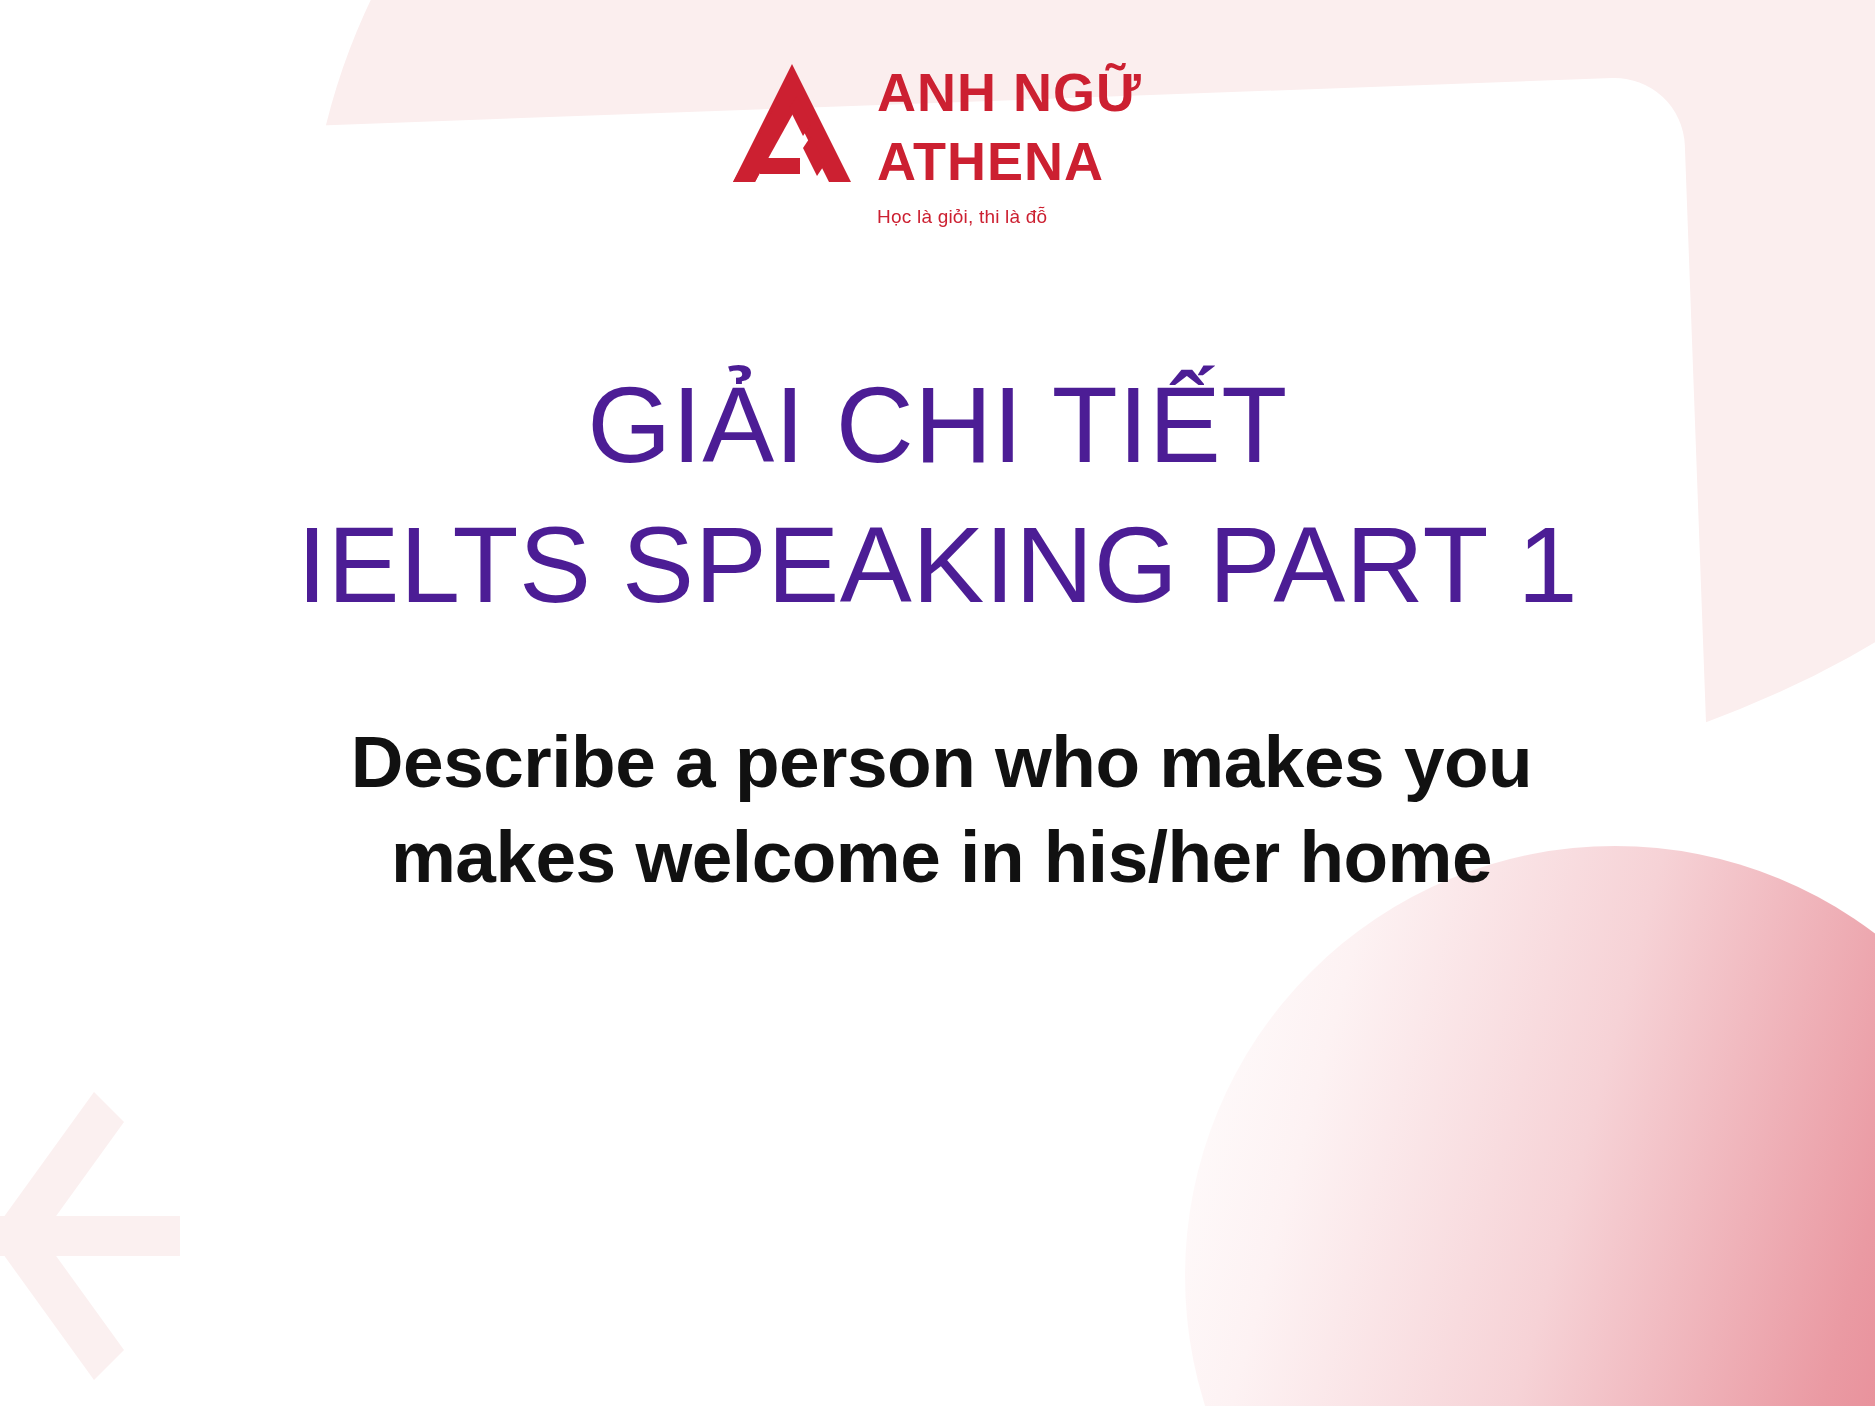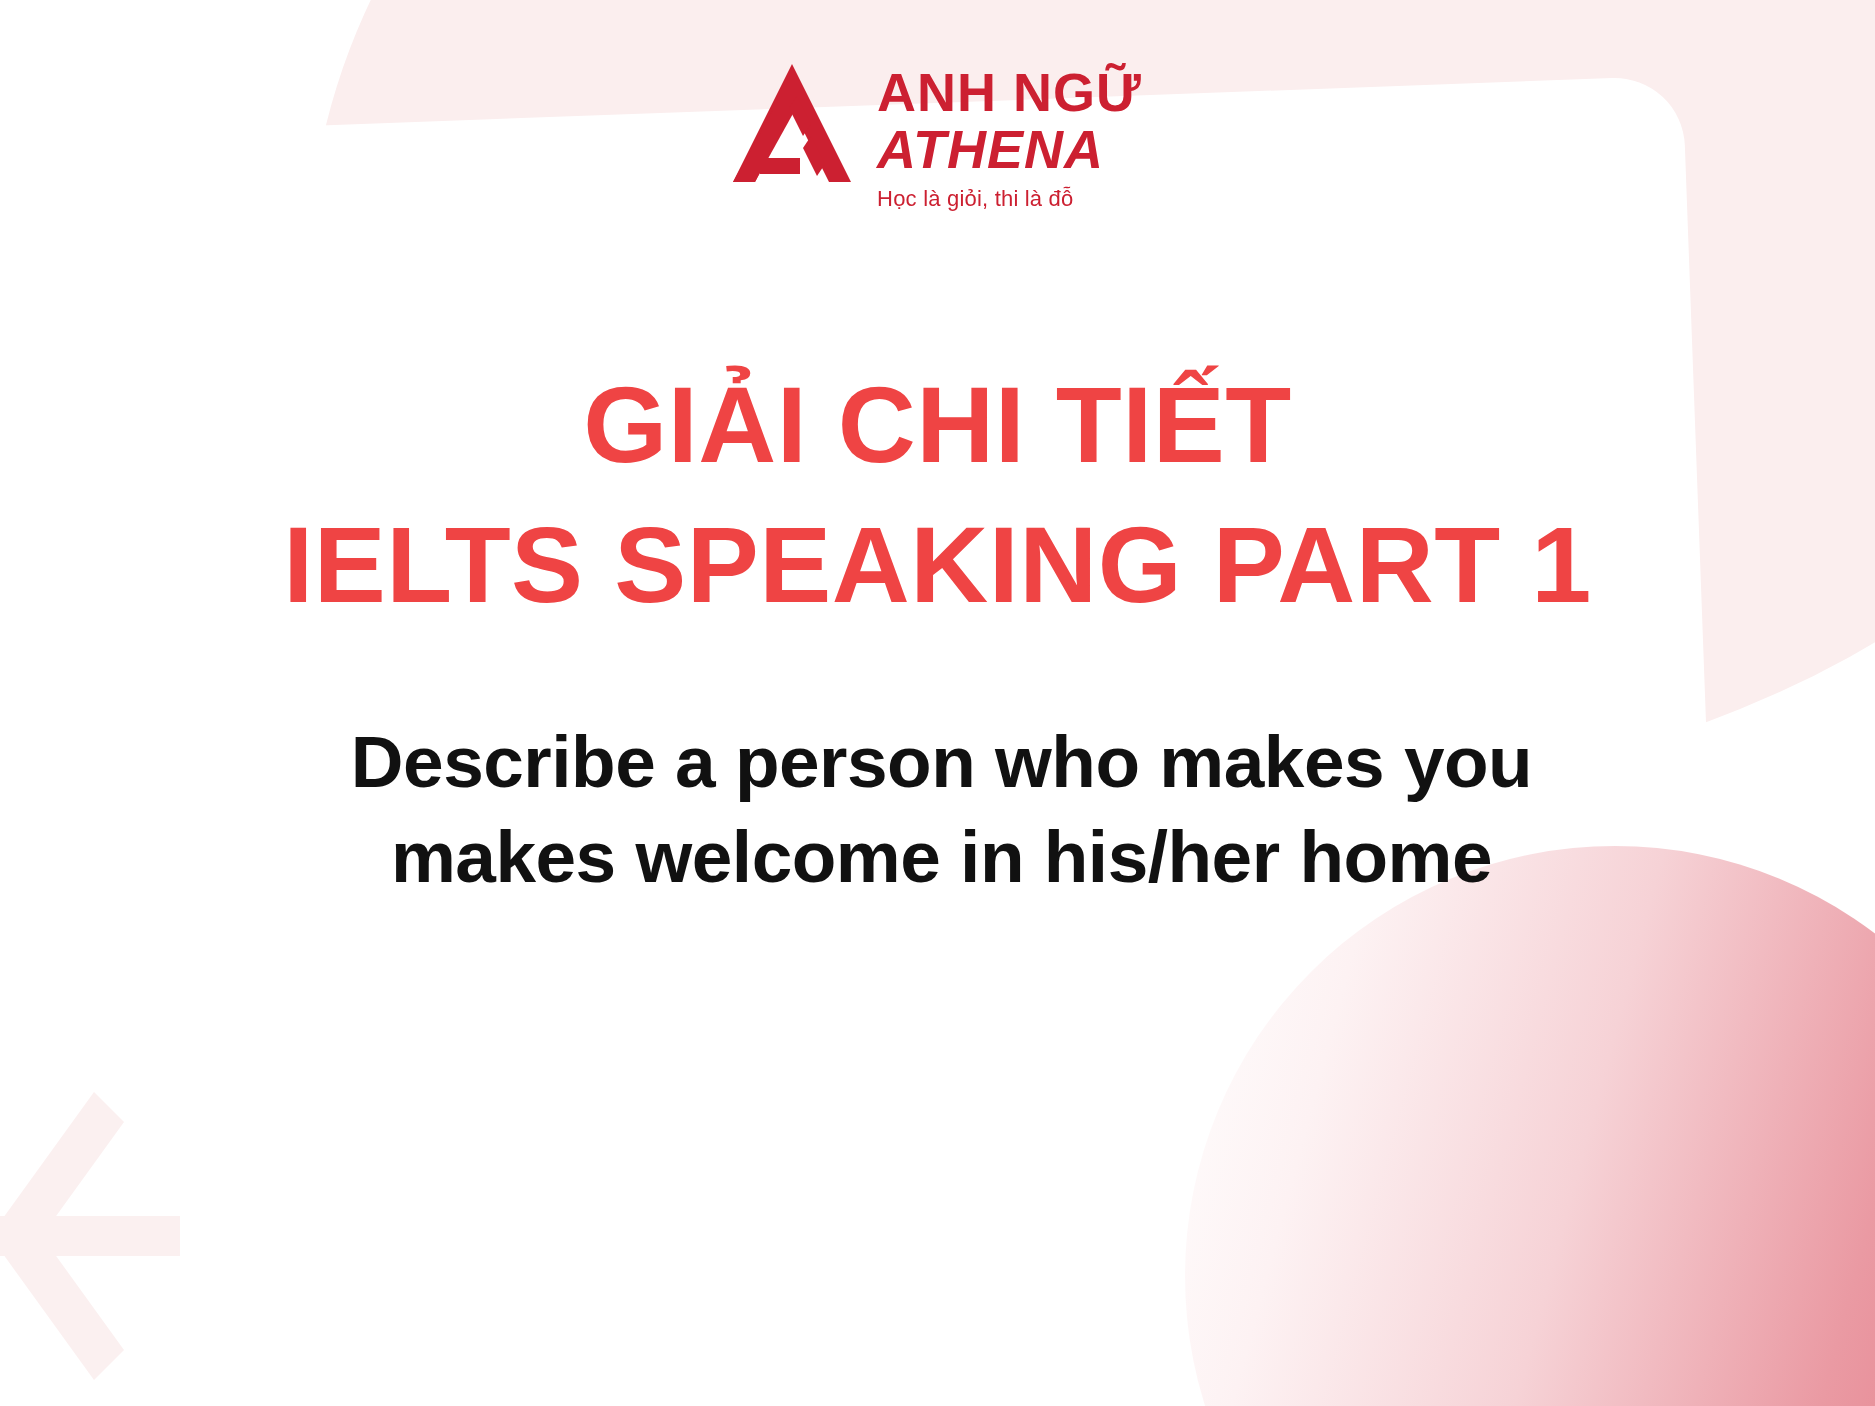"ATHENA" .logo-line2 { font-style: italic -> none; margin-top: 4px -> 16px }
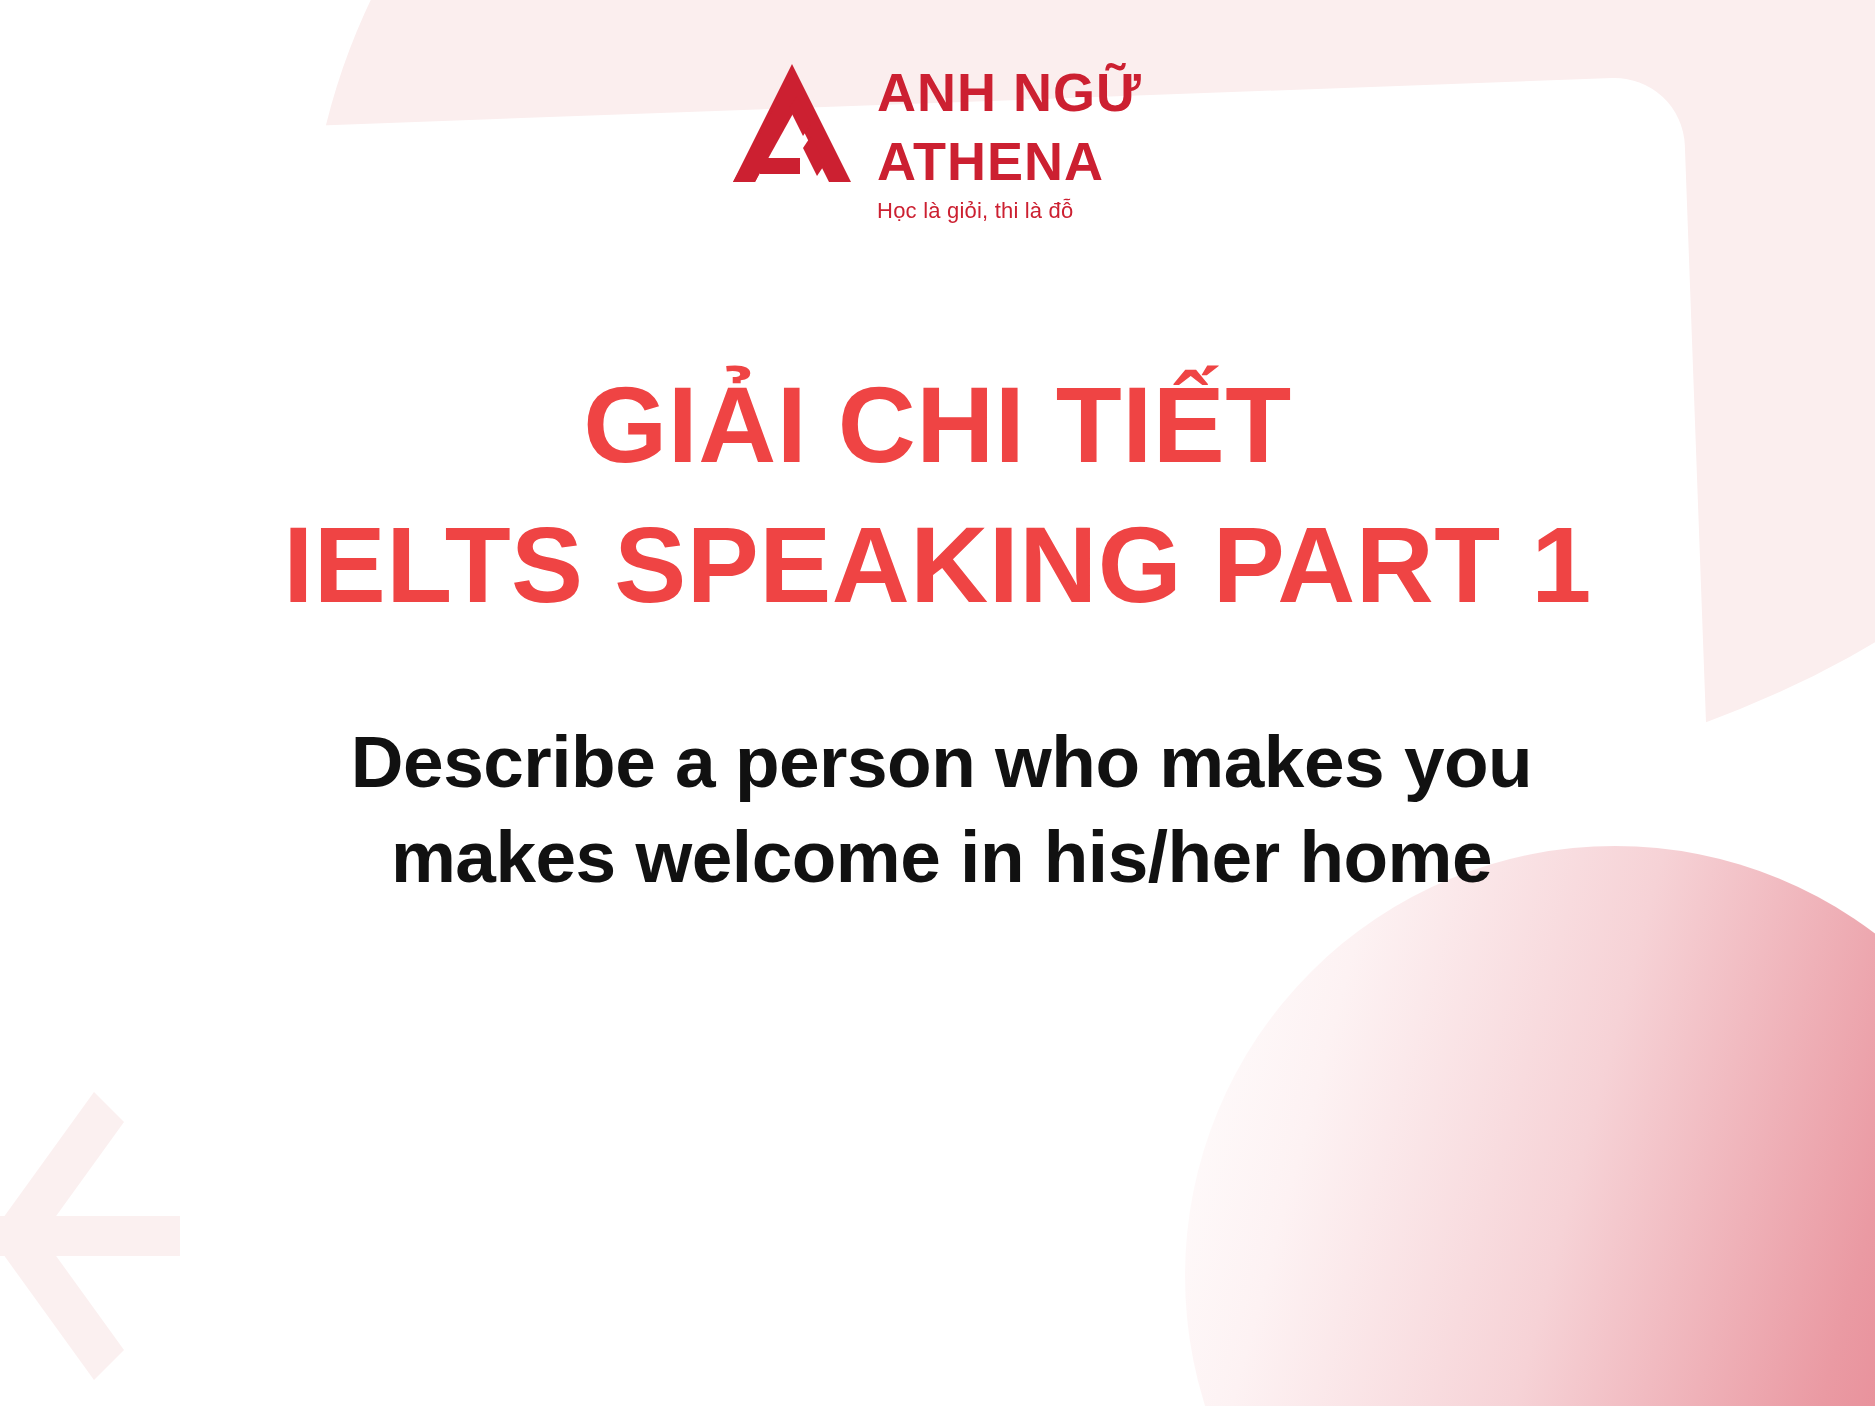"Học là giỏi, thi là" .logo-tagline { font-size: 22px -> 19px; margin-top: 10px -> 18px }
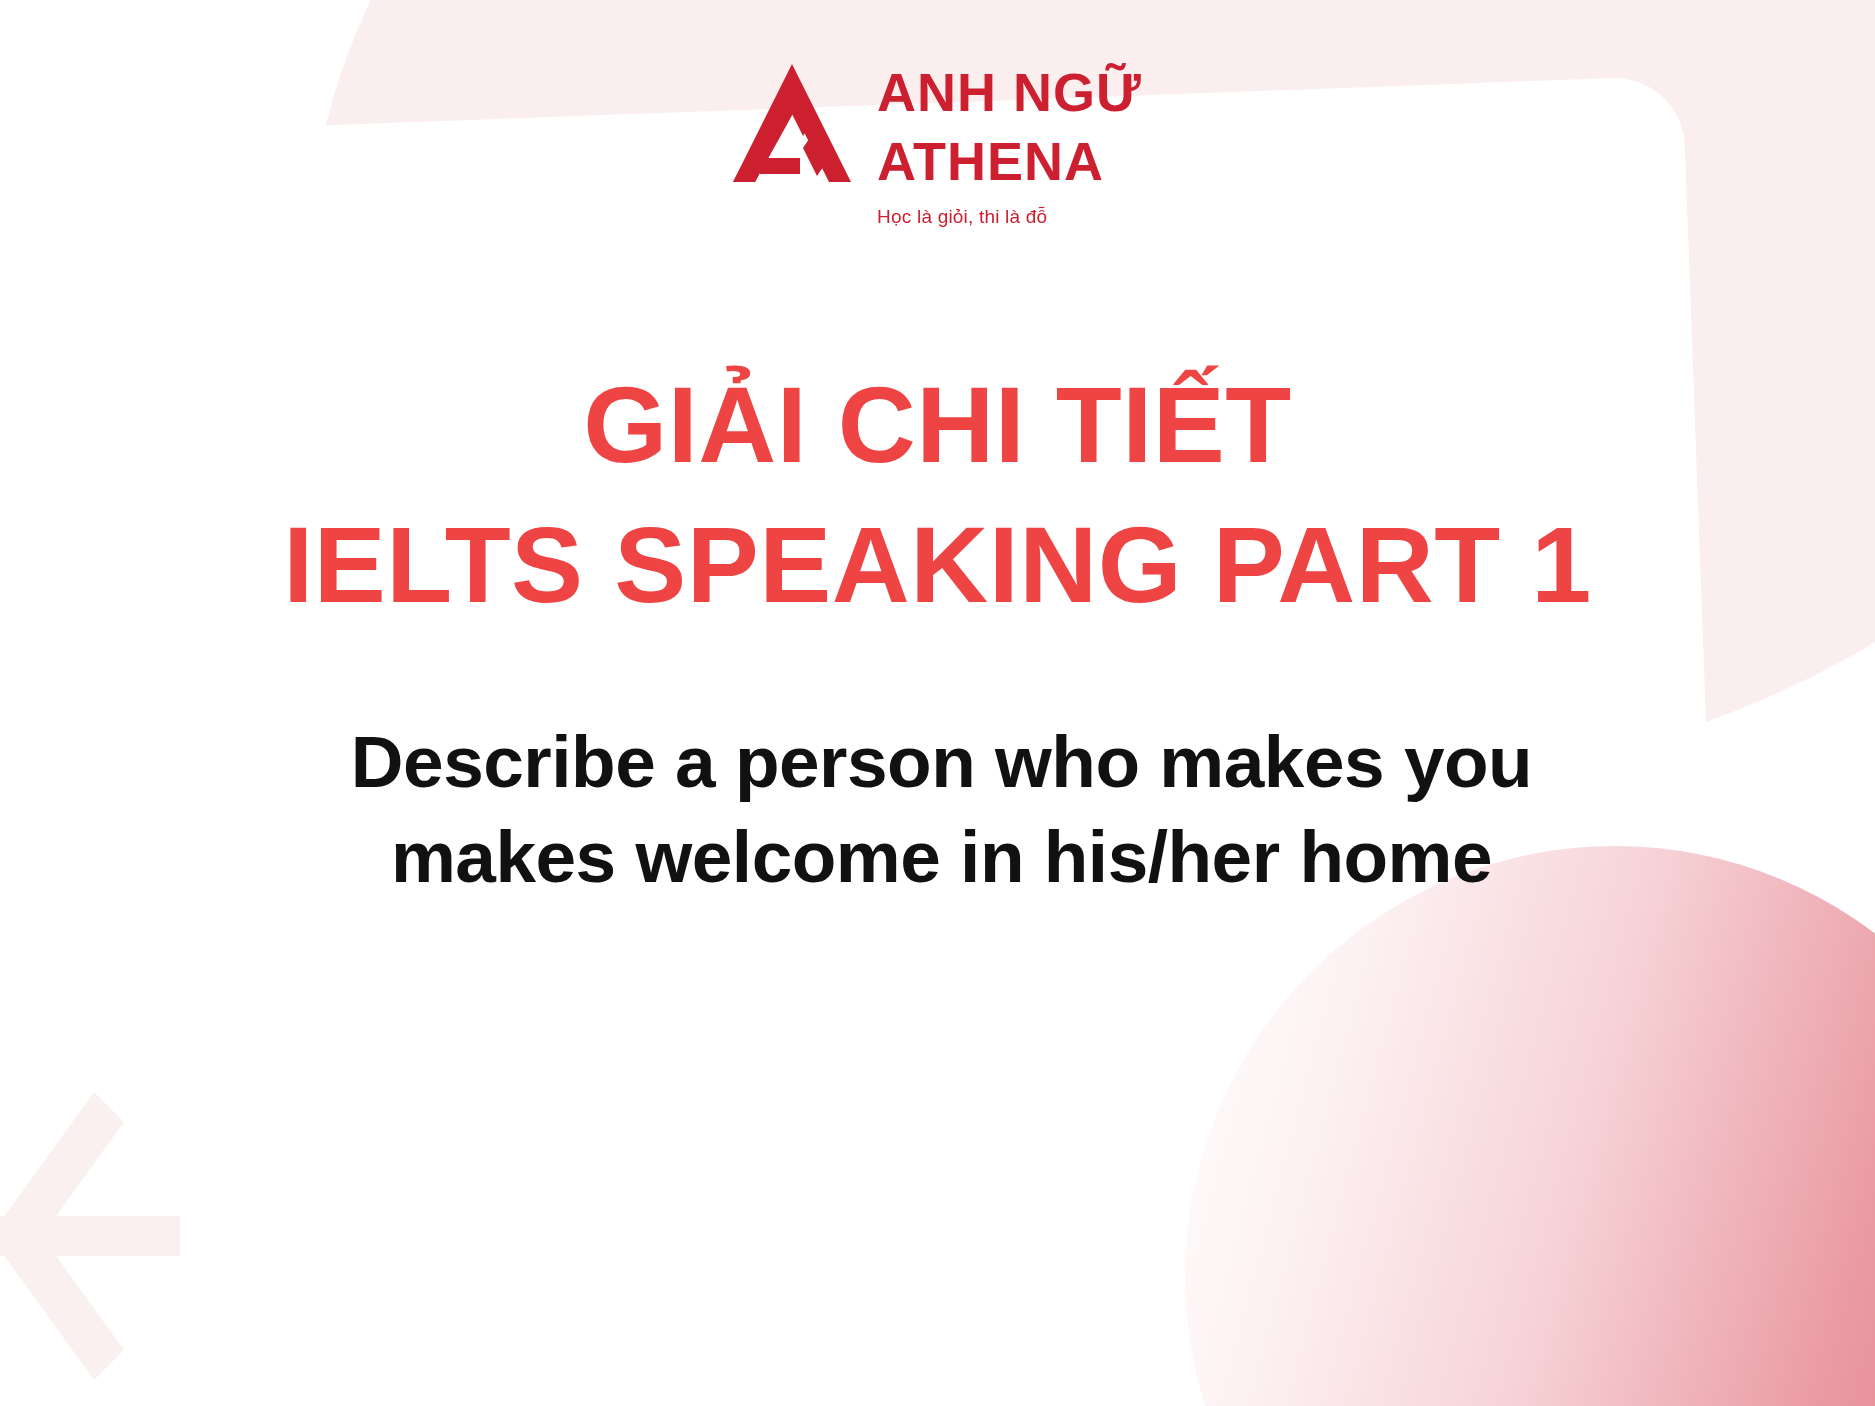"GIẢI CHI TIẾT" .headline-line { color: #ef4444 -> #4c1d95; font-weight: 700 -> 400 }
